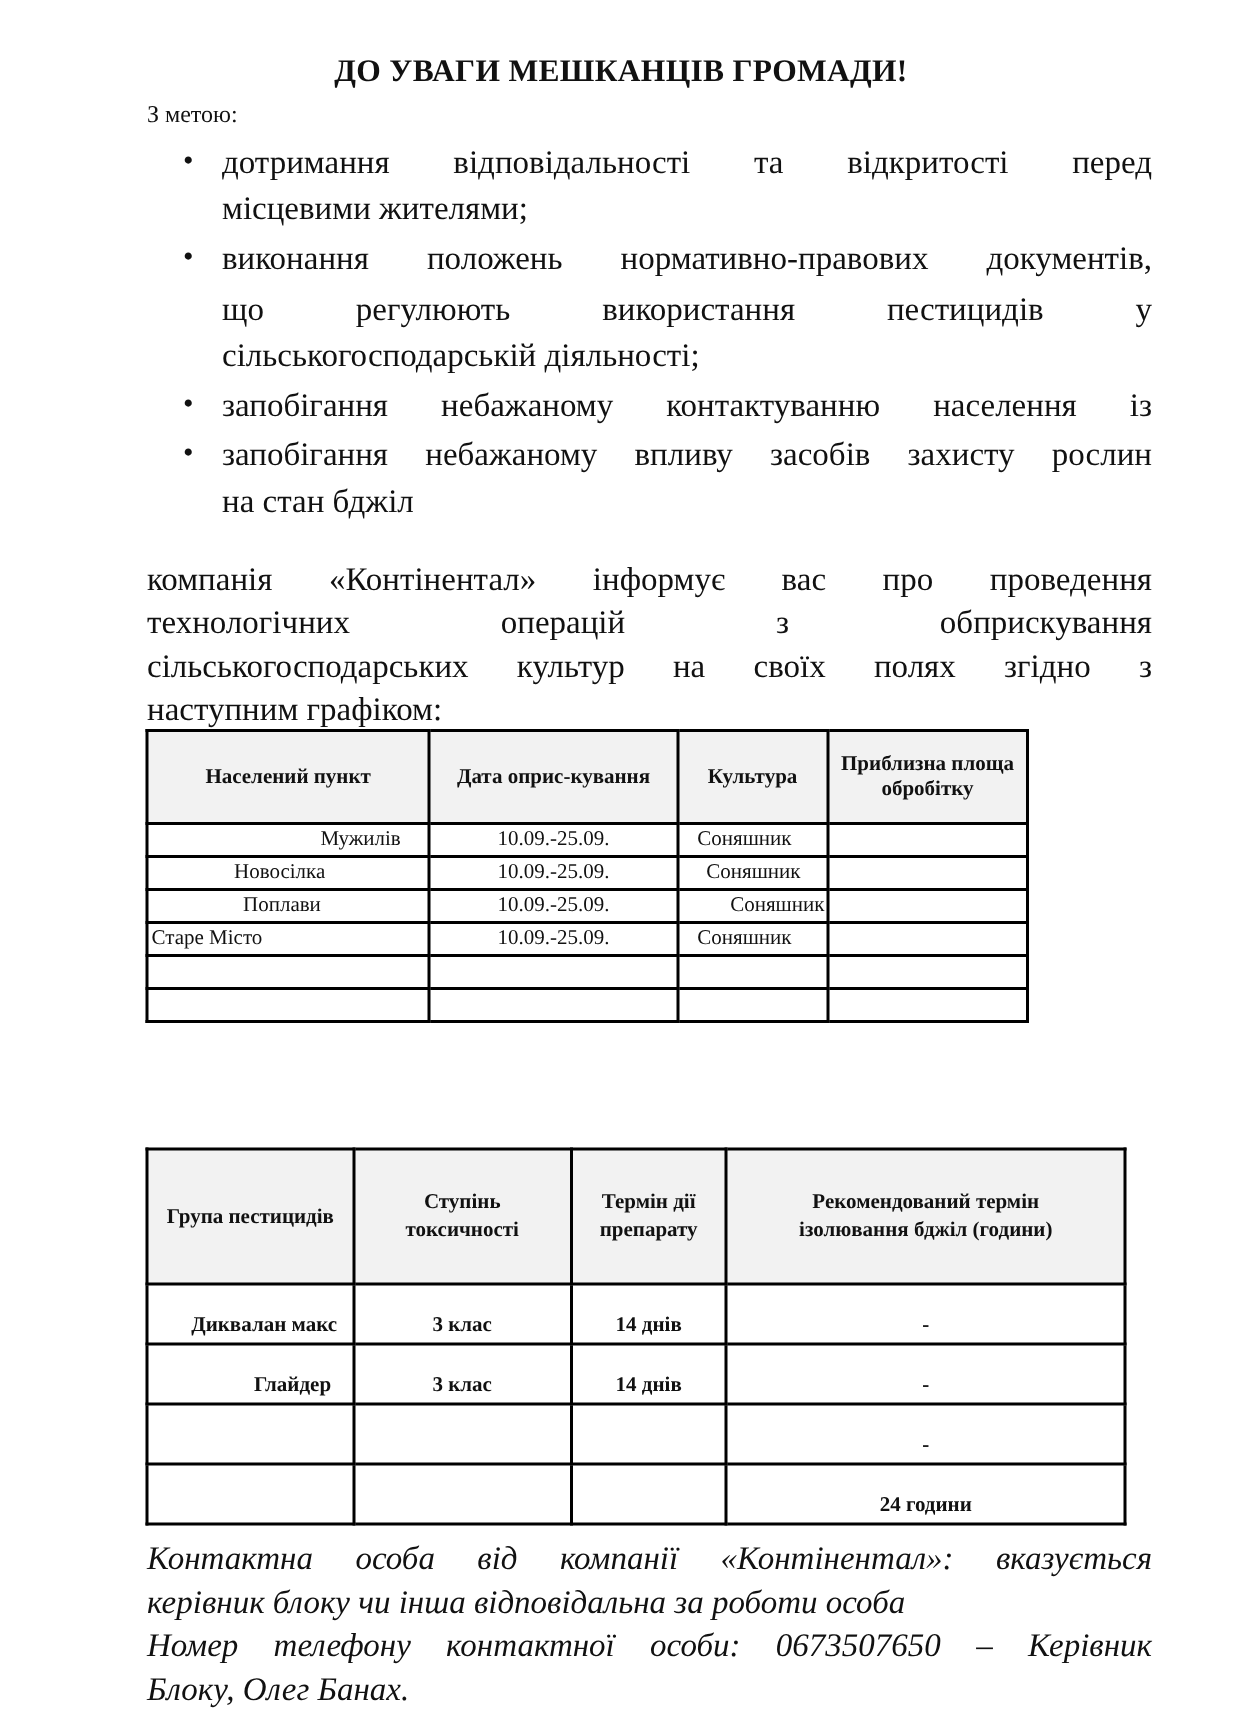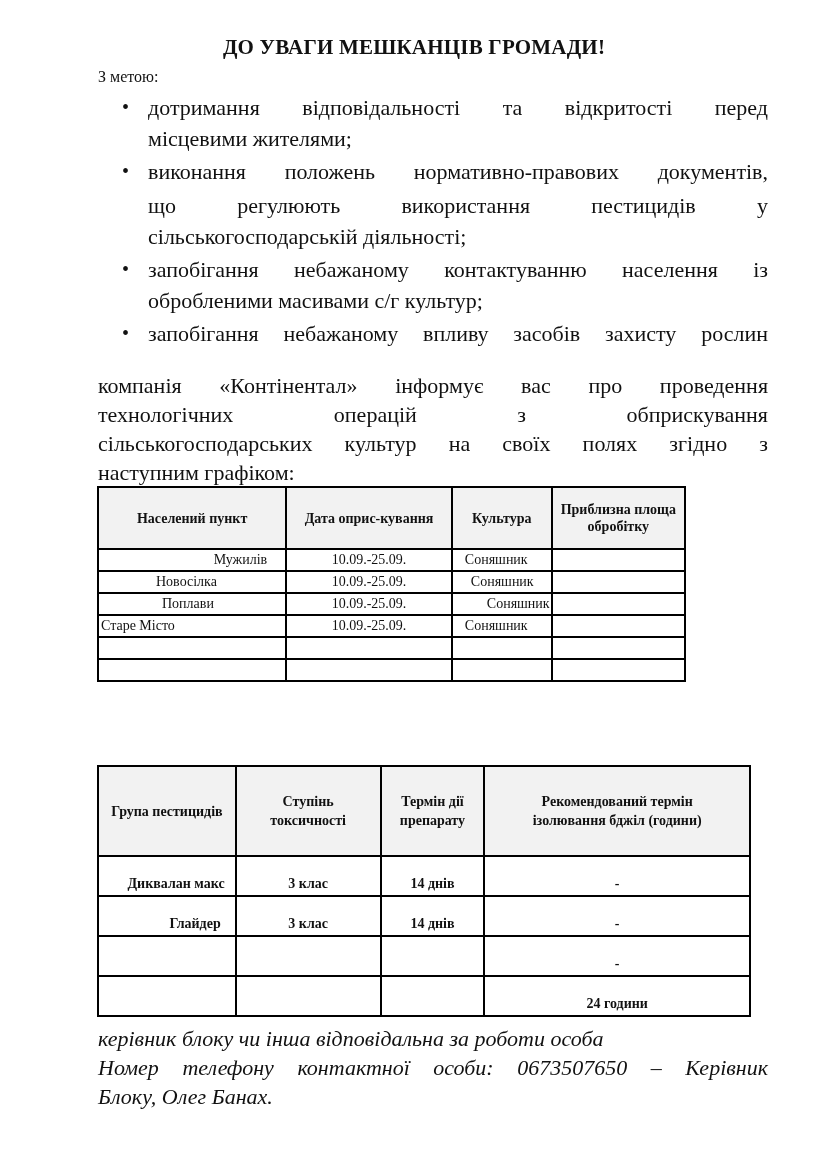"обробленими масивами с/г культур;" span.ll { html: <span>обробленими масивами с/г культур;</span> -> none }
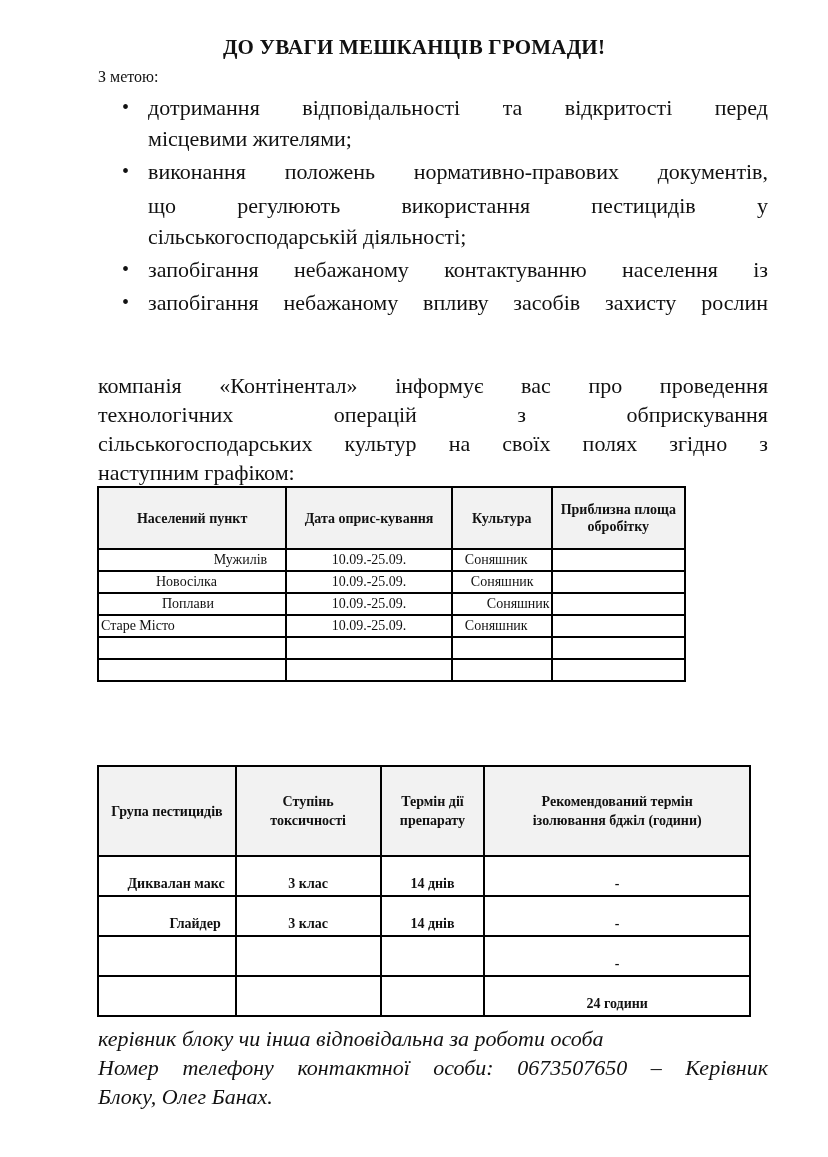"на стан бджіл" span.ll { html: none -> <span>на стан бджіл</span> }
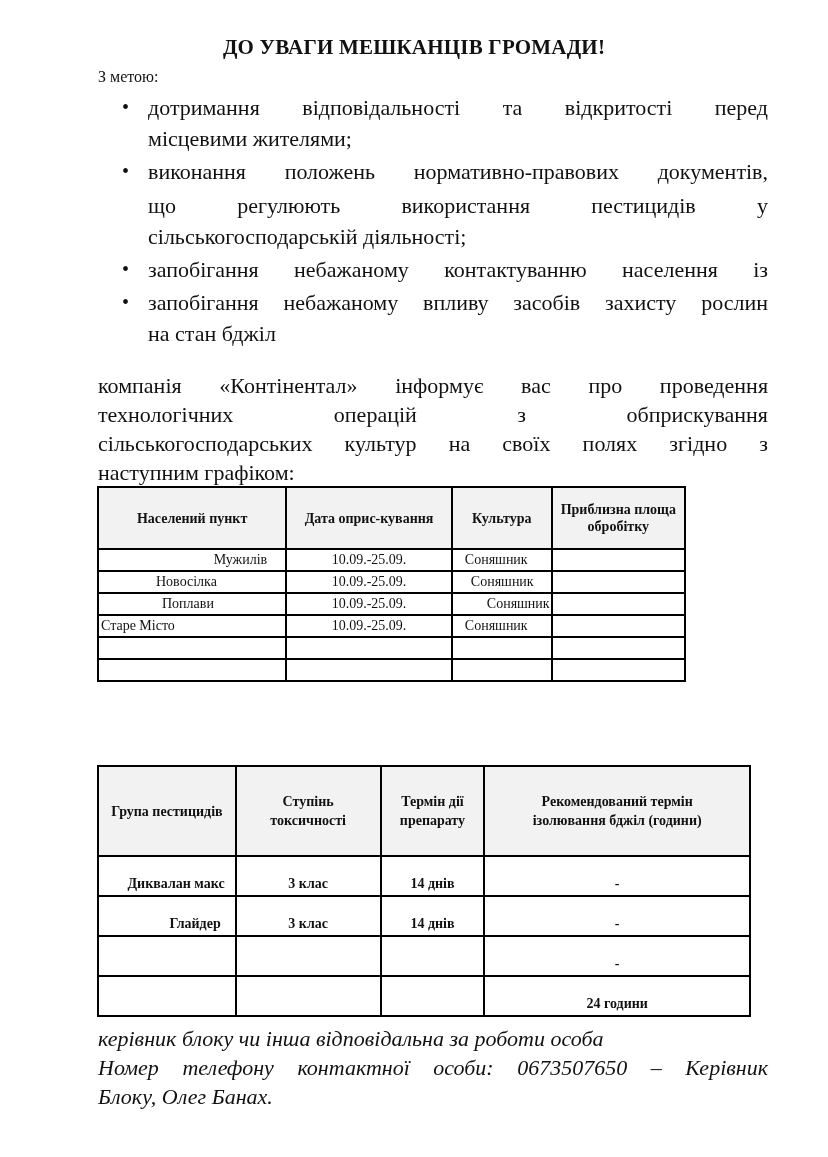"Контактна особа від компанії" span.jl { html: none -> <span>Контактна особа від компанії «Контінентал»: вказується</span> }
